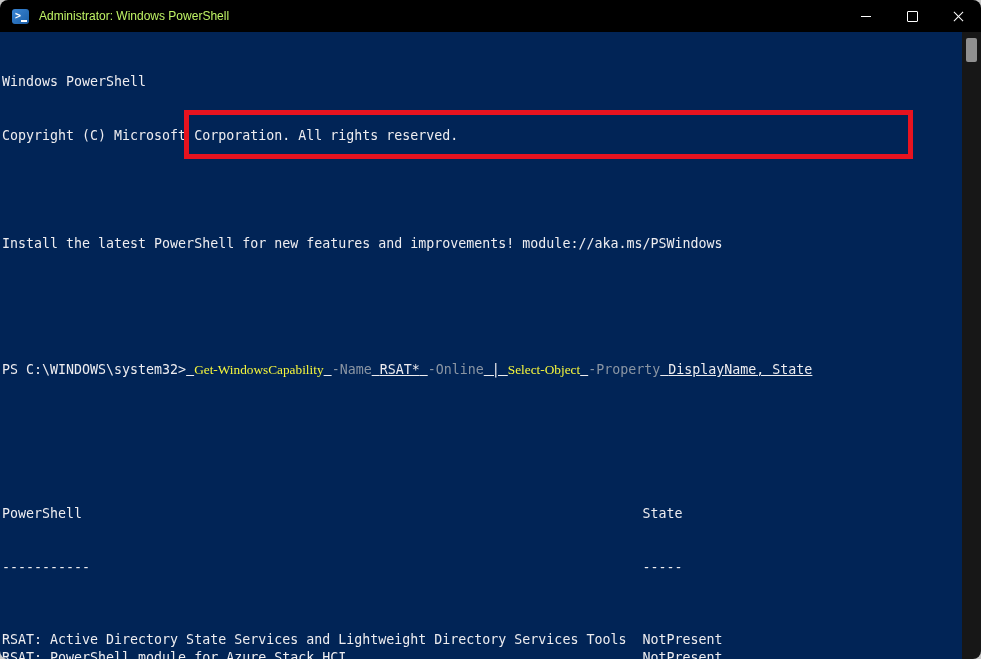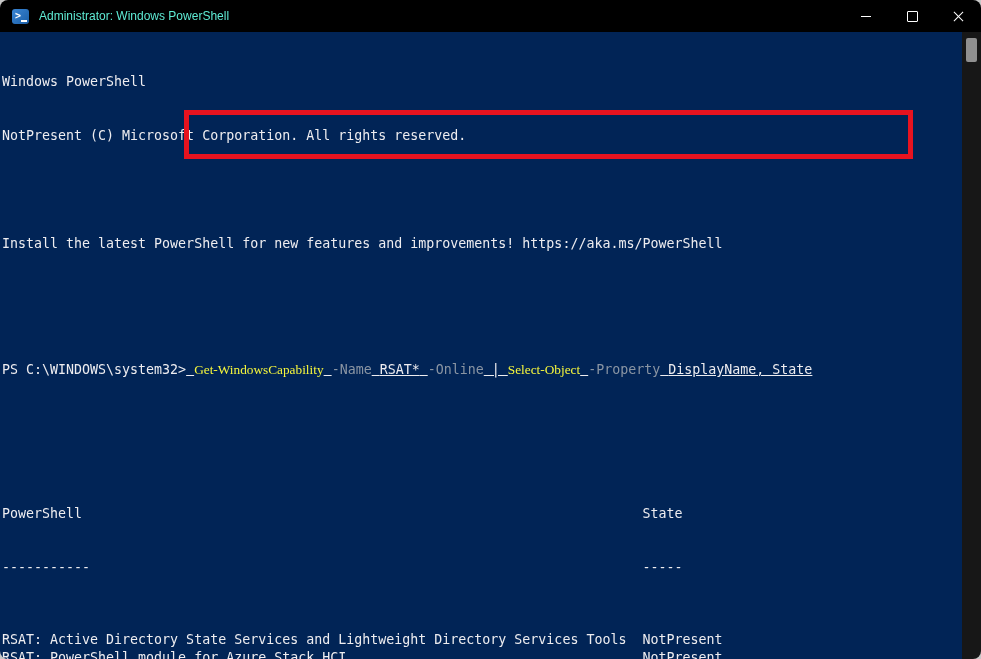"Administrator: Windows PowerShell" .title-text { color: #5eead4 -> #bef264 }
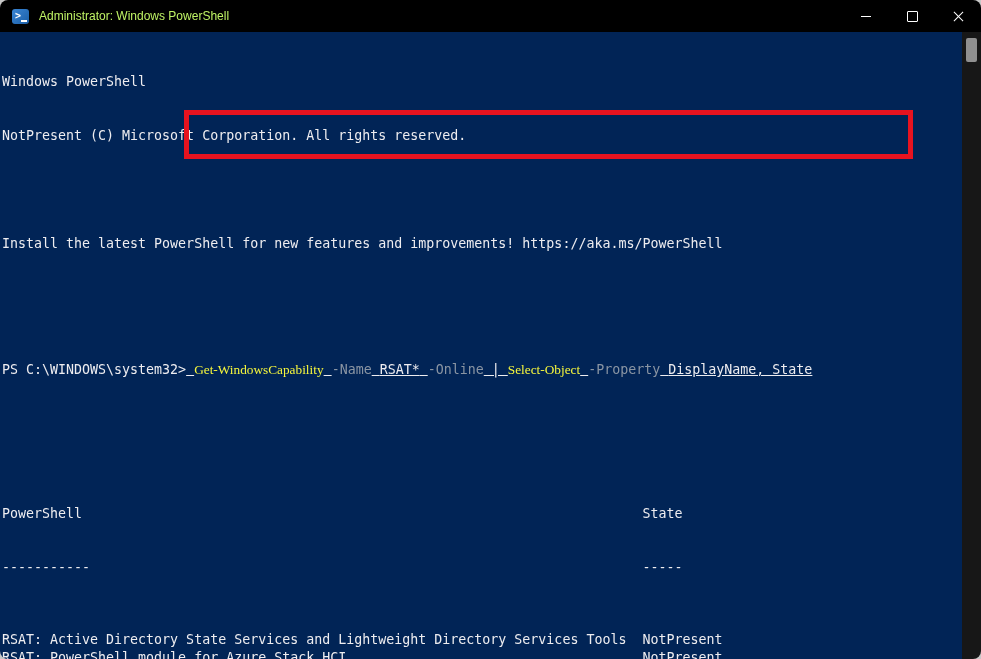"NotPresent (C) Microsoft Corporation." div.line { text: NotPresent -> Copyright }
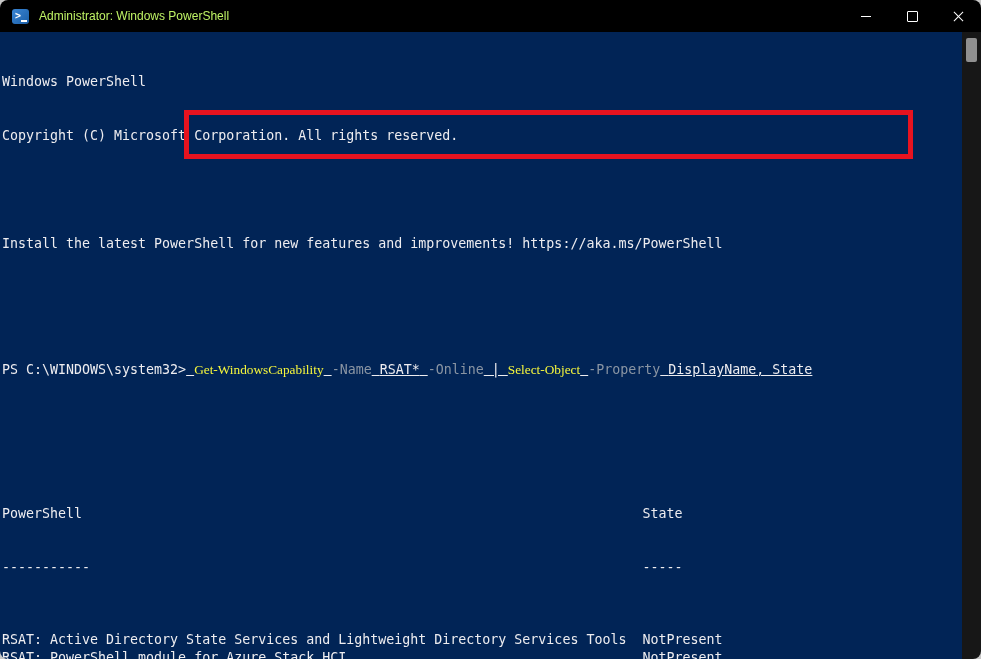"Install the latest PowerShell for" div.line { text: https://aka.ms/PowerShell -> module://aka.ms/PSWindows }
